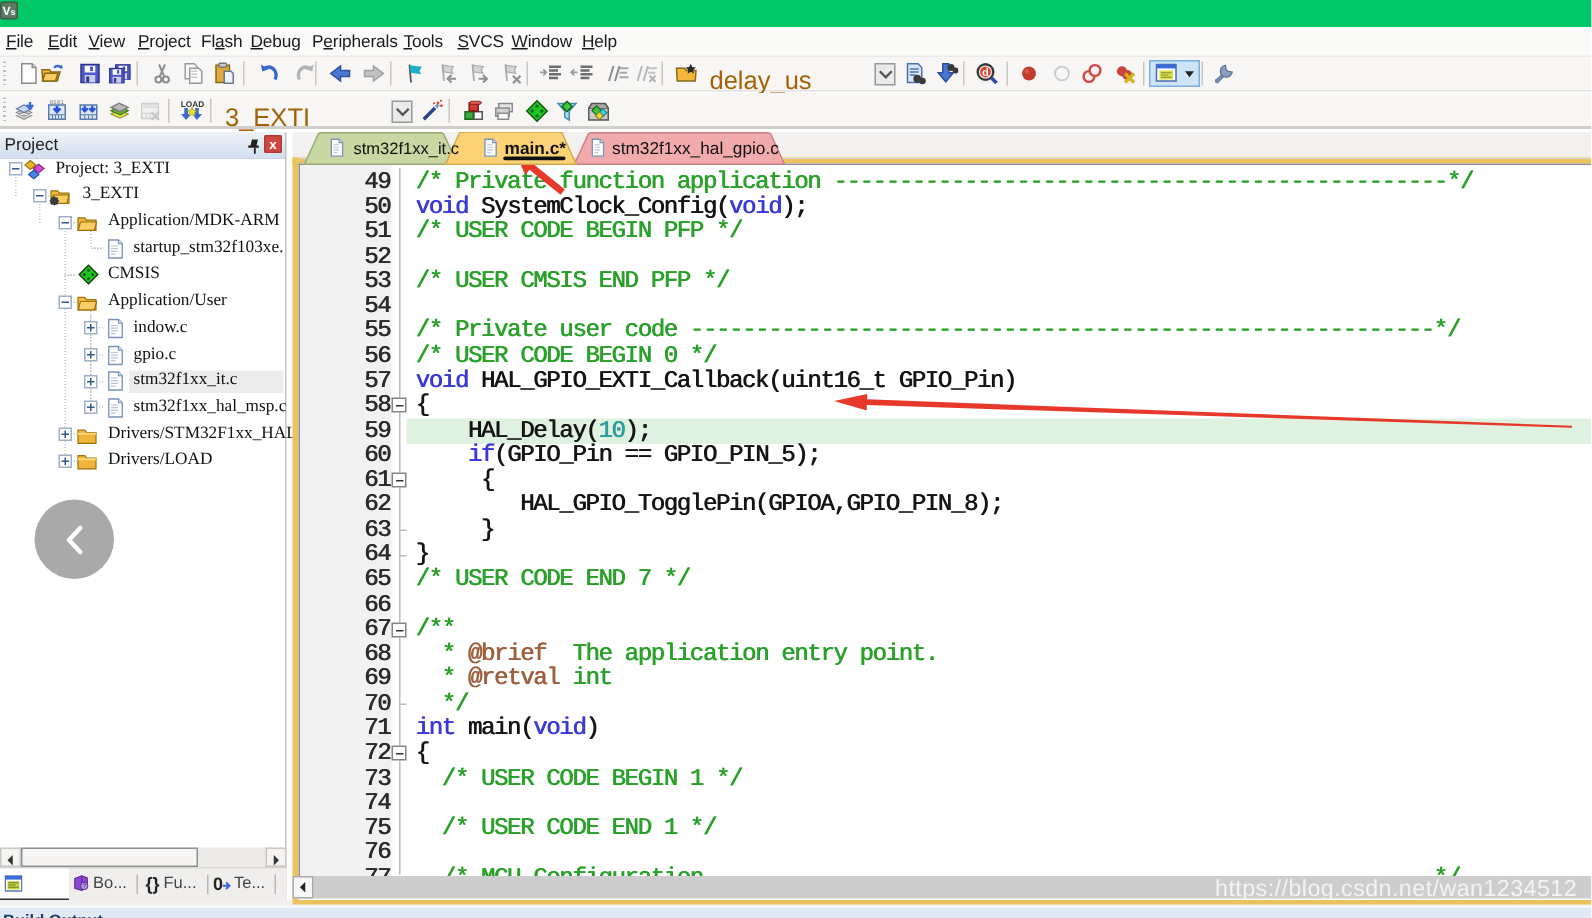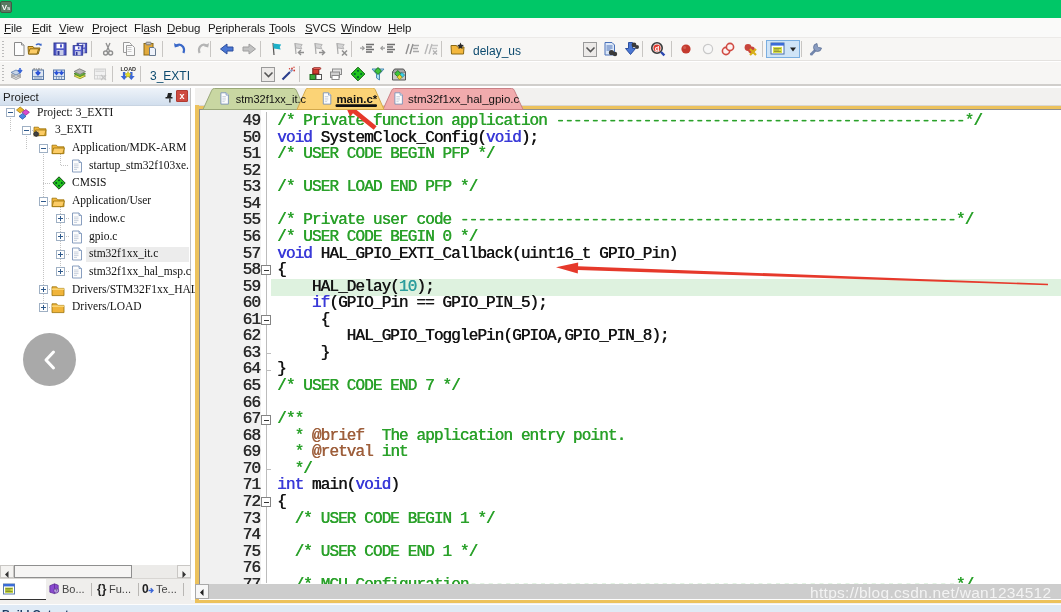"delay_us" .tbtxt { color: #0c4a6e -> #a16207; font-size: 12px -> 17px }
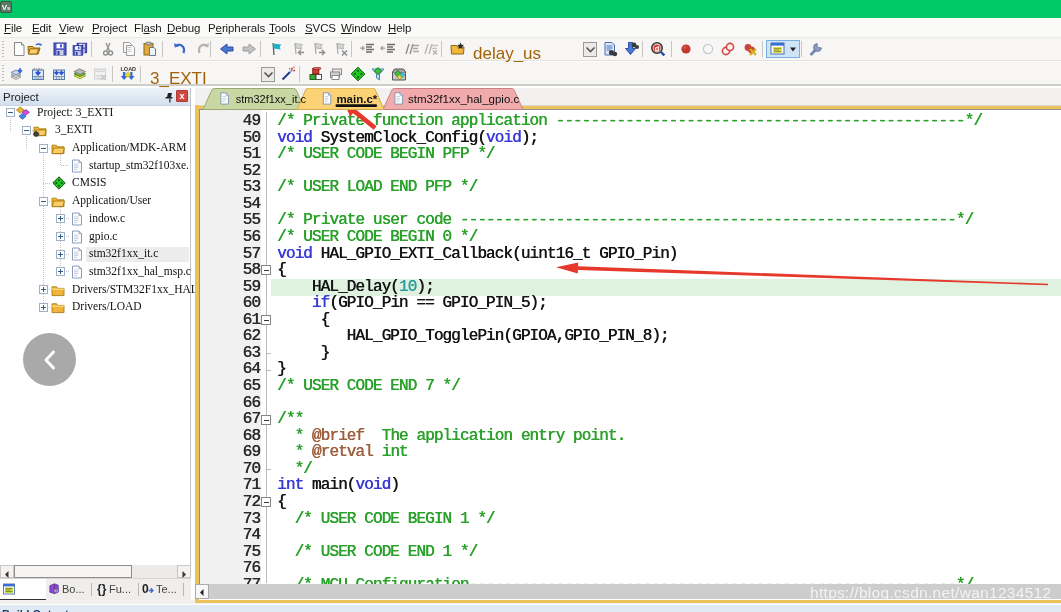"/* USER LOAD END PFP" span.c { text: LOAD -> CMSIS }
